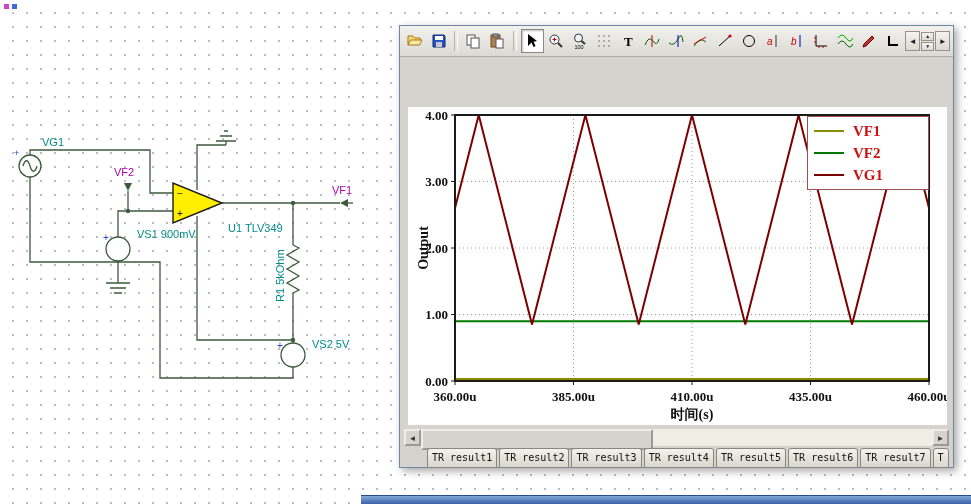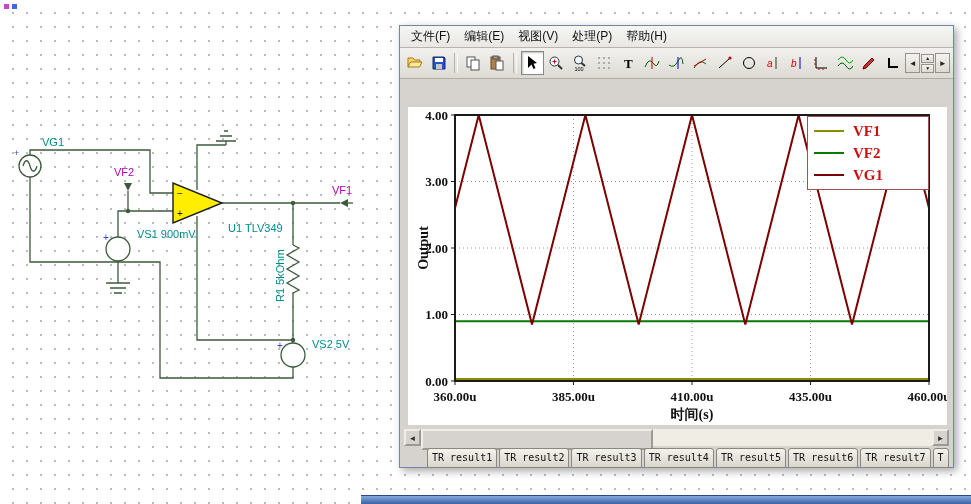"文件(F)" div.menubar { html: <div> <span>文件(F)</span> <span>编辑(E)</span> <span>视图(V)</span> <span>处理(P)</span> <span>帮助(H)</span> </div> -> none }
